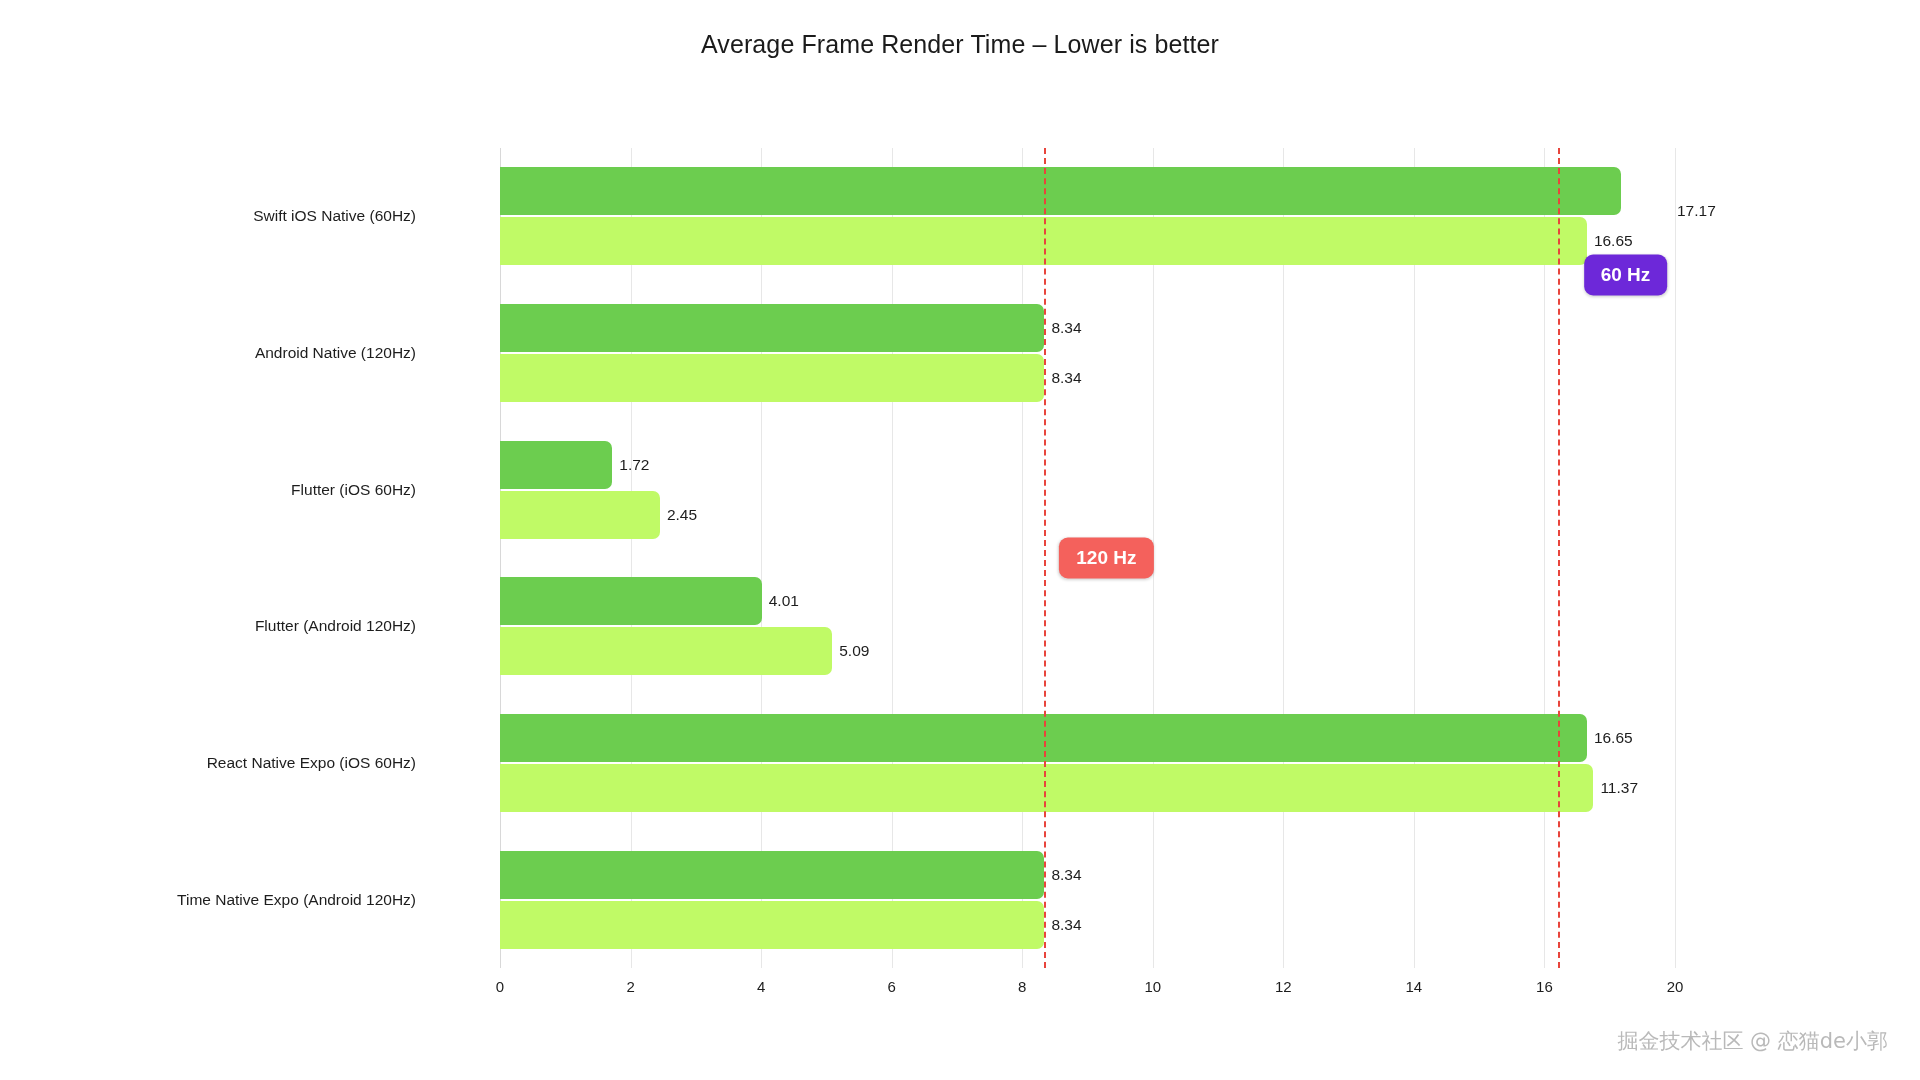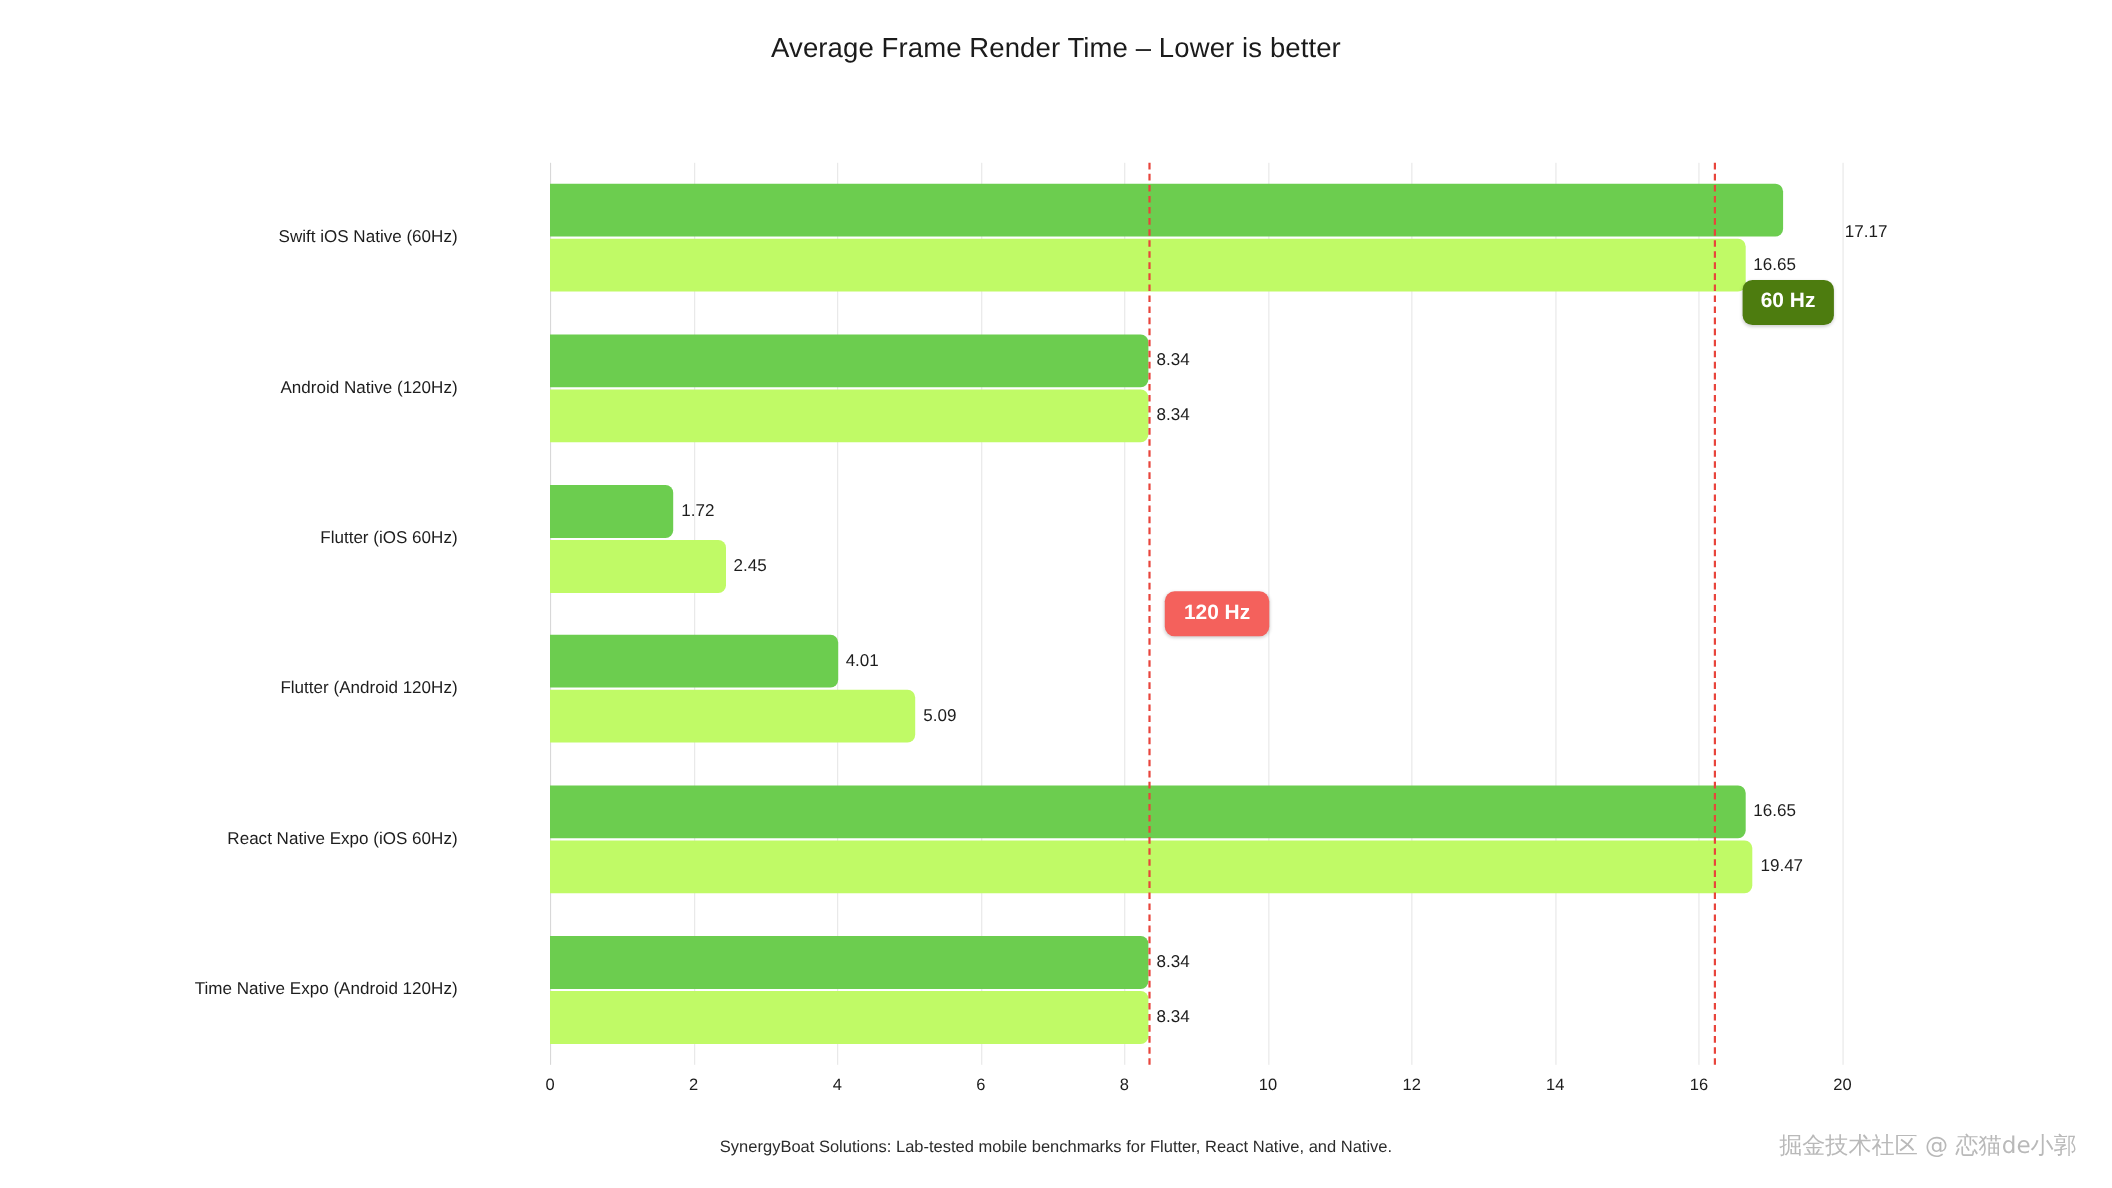"60 Hz" div.threshold-badge { background: #4d7c0f -> #6d28d9 }
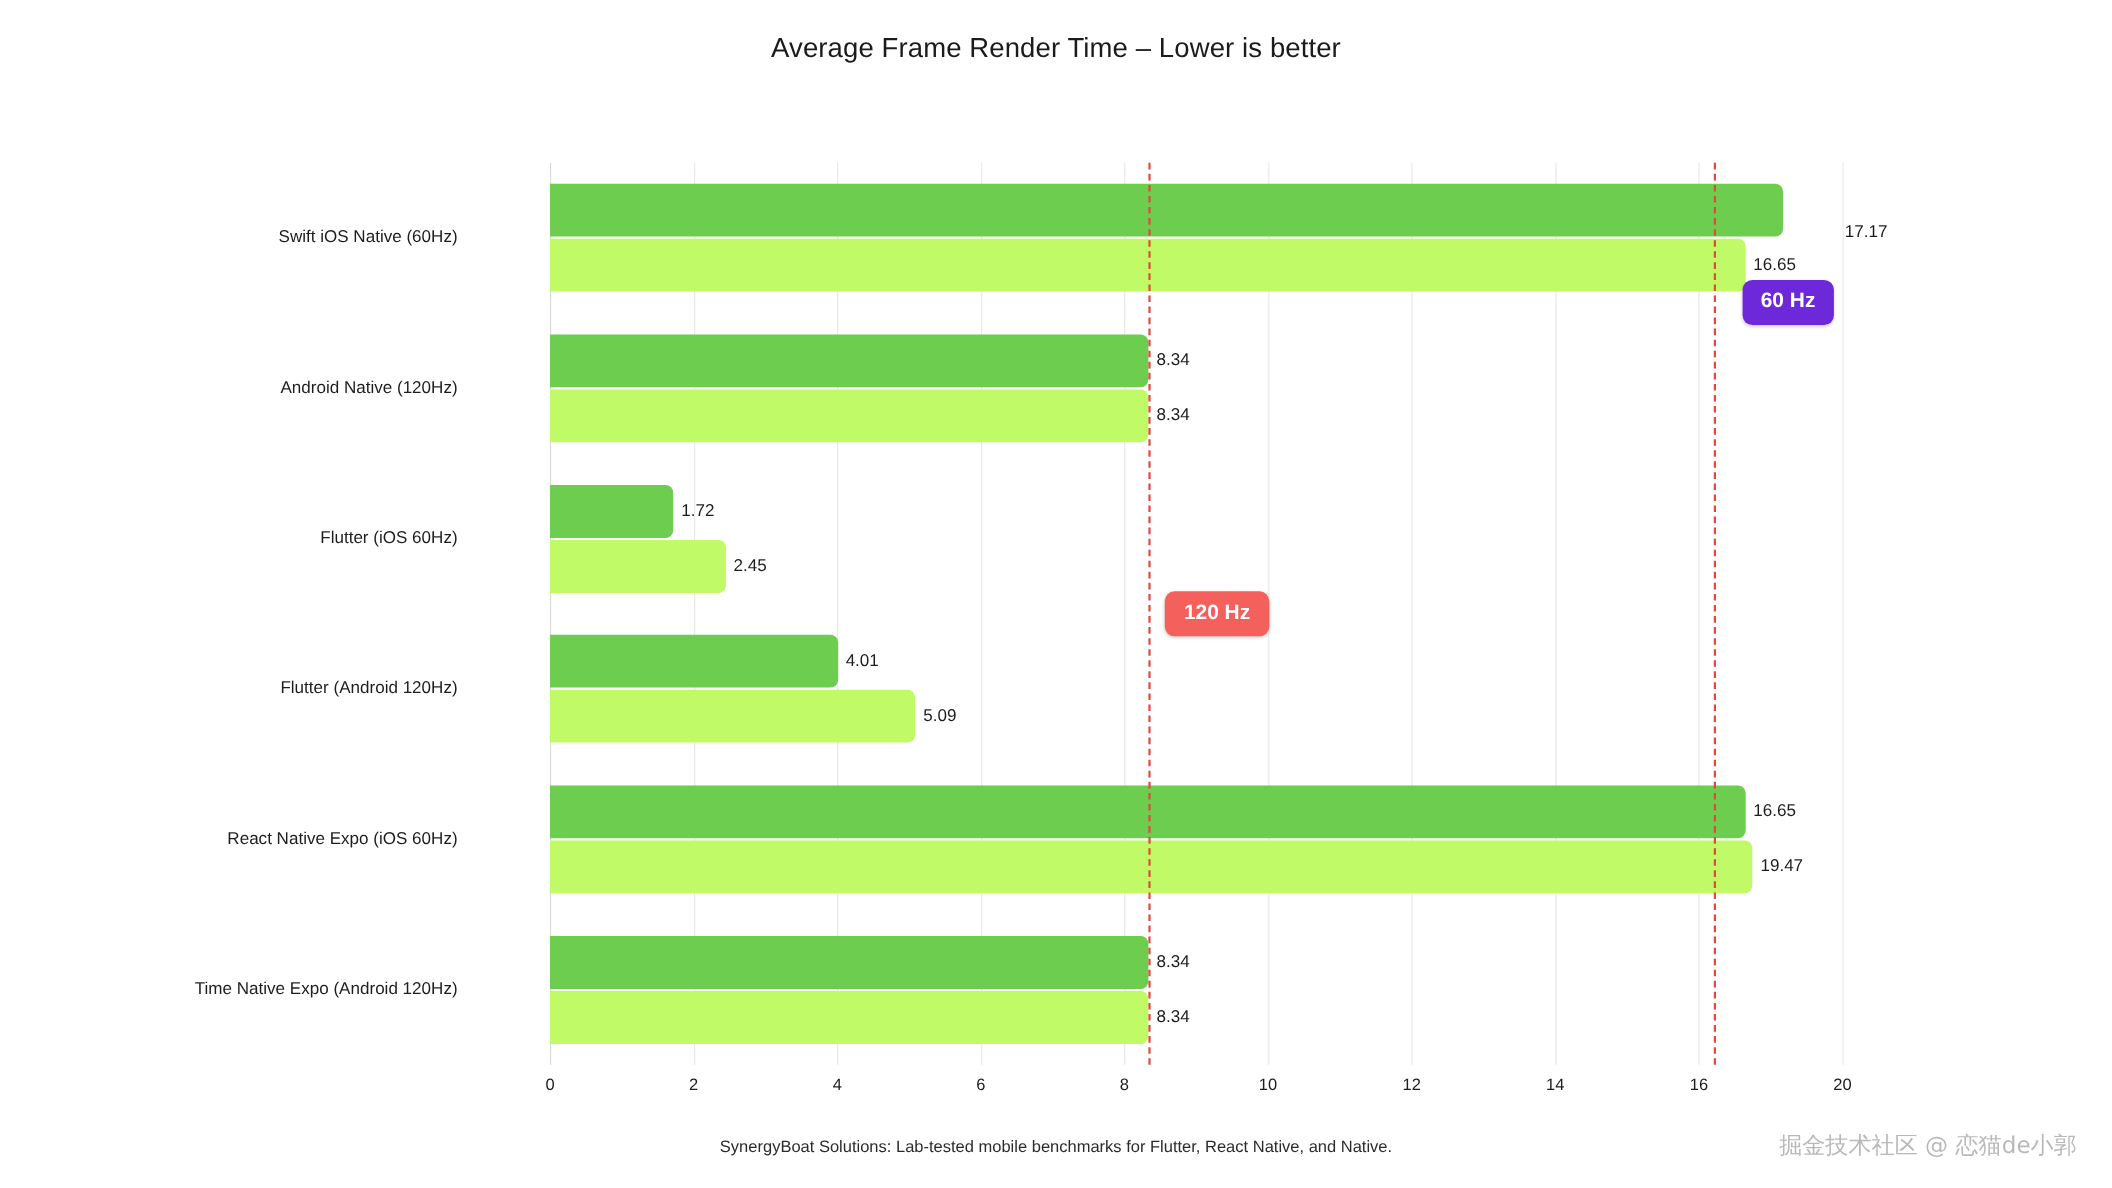"19.47" div.bar-value { text: 19.47 -> 11.37 }
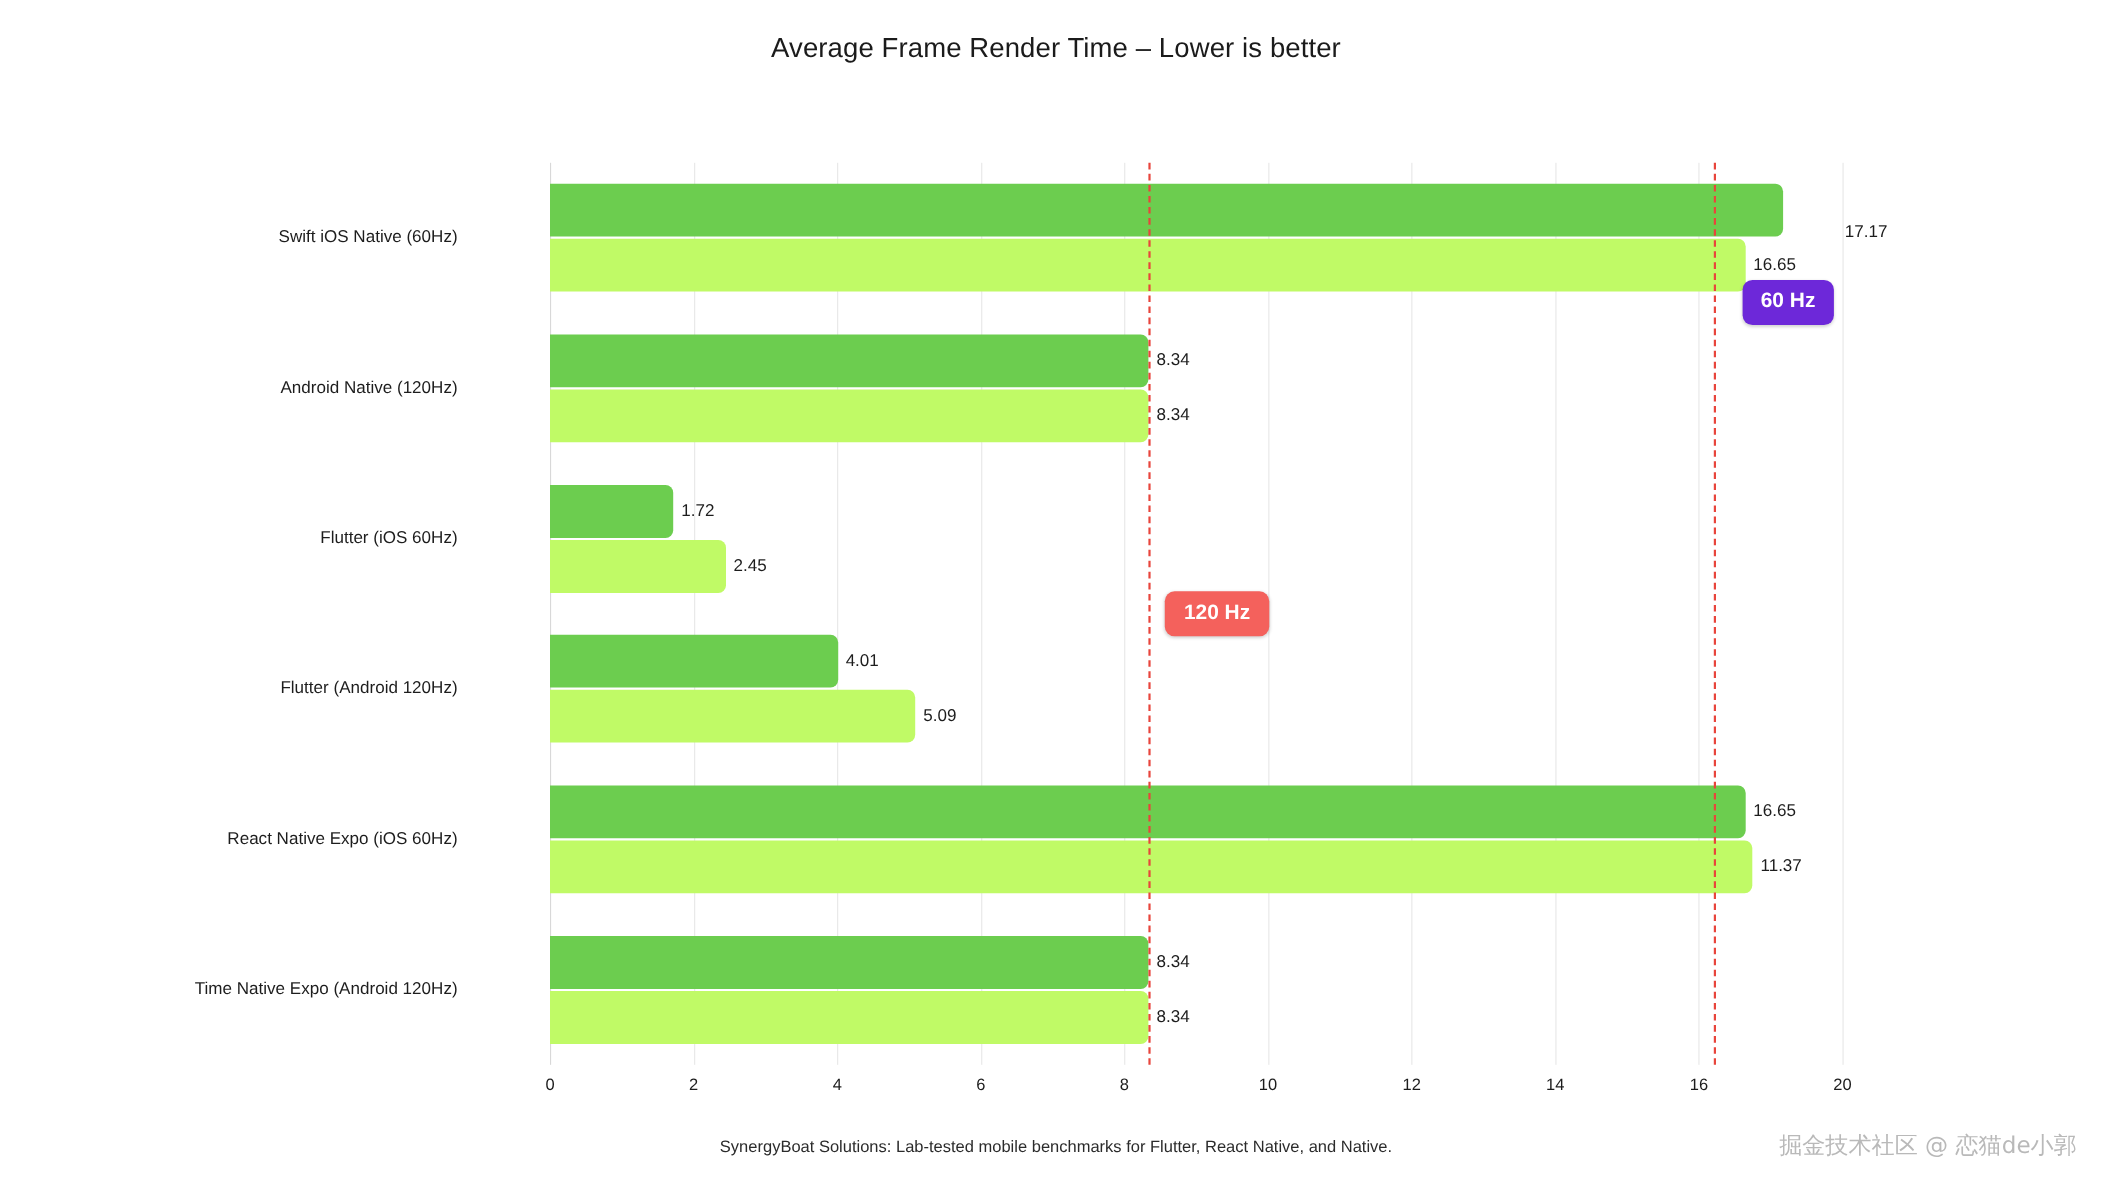"SynergyBoat Solutions: Lab-tested mobile" div.footer-note { html: <div>SynergyBoat Solutions: Lab-tested mobile benchmarks for Flutter, React Native, and Native.</div> -> none }
